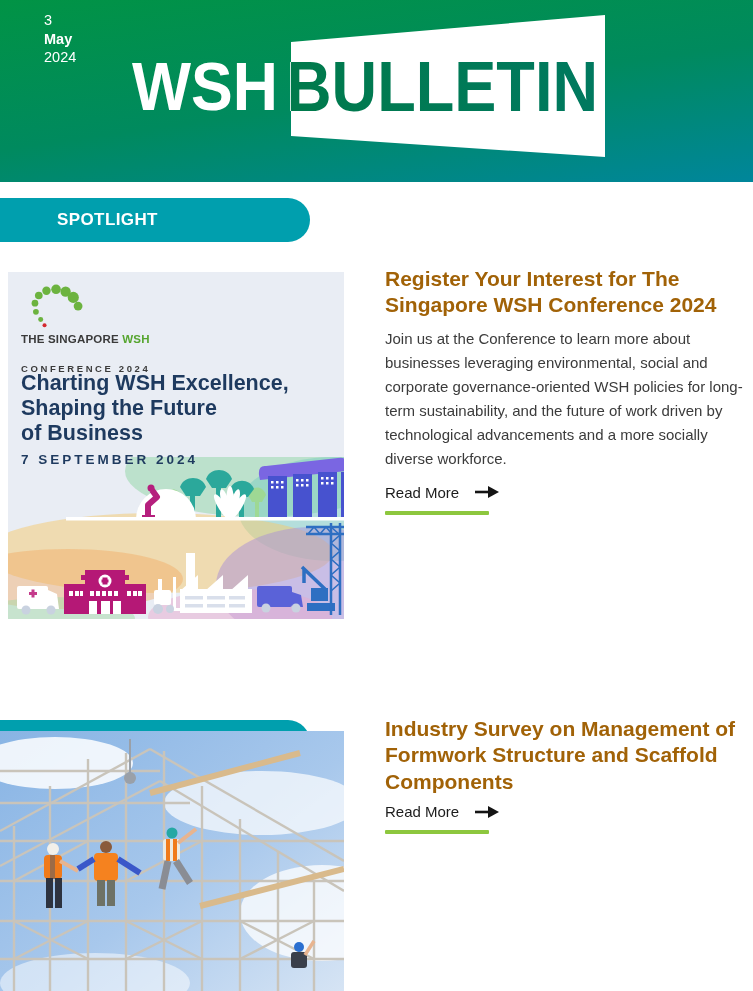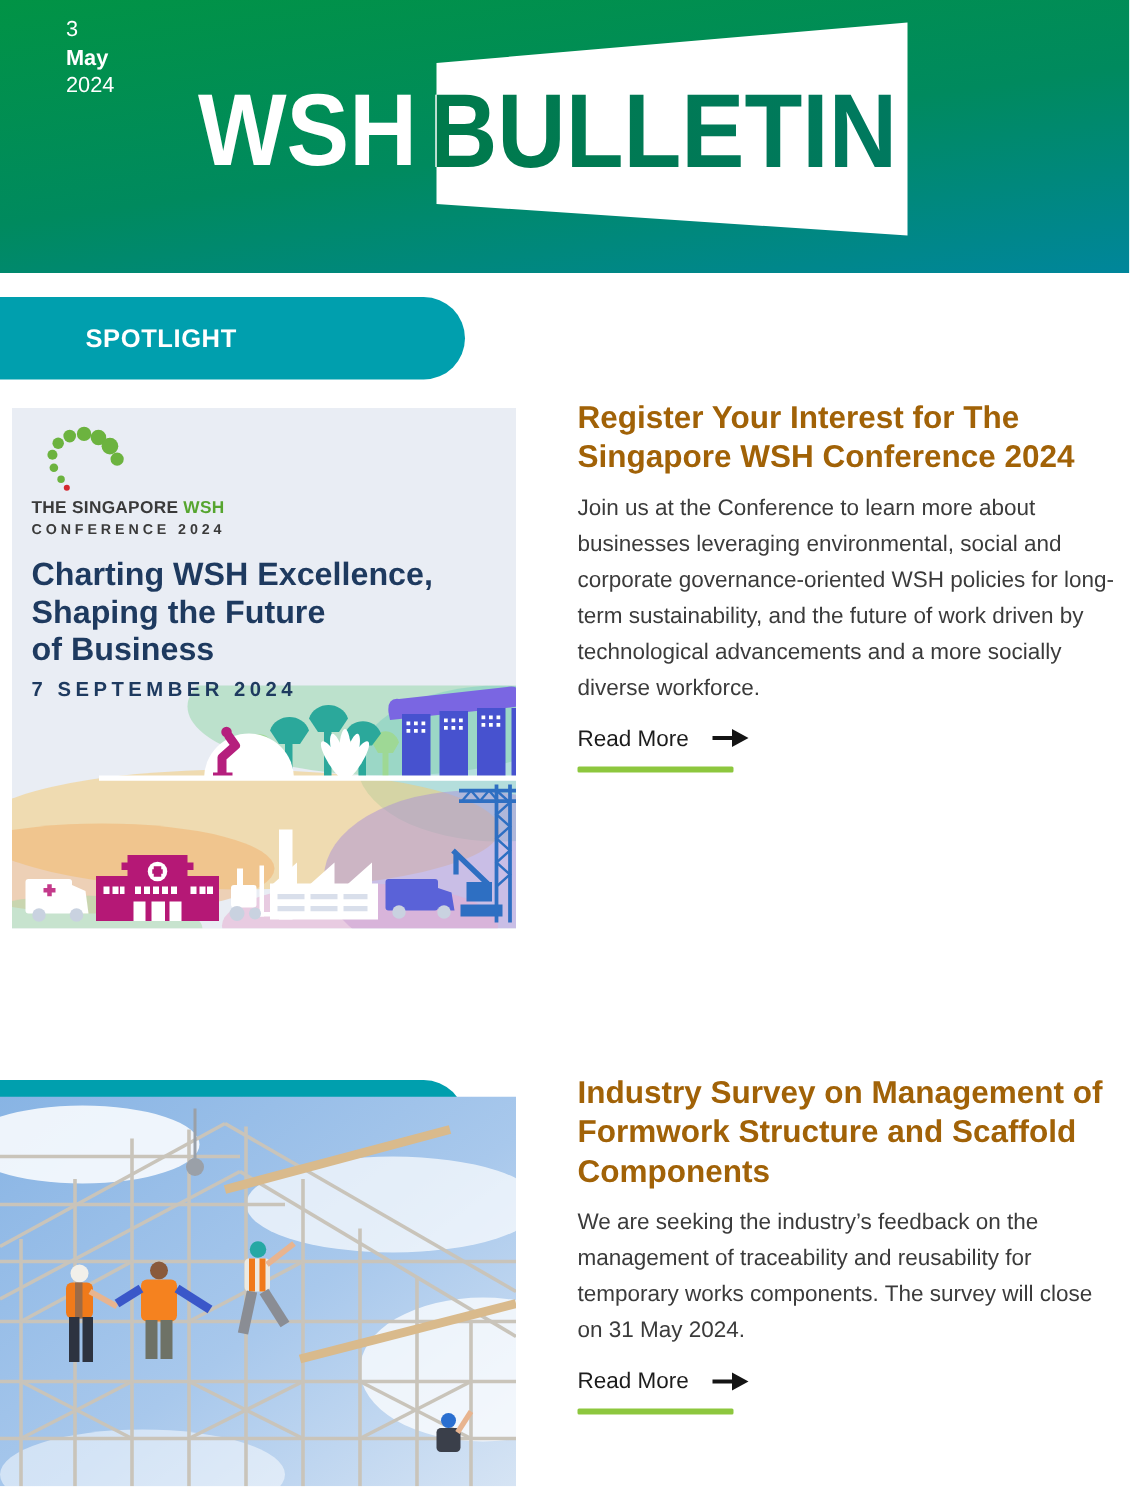"SPOTLIGHT" .pill { height: 55px -> 44px }
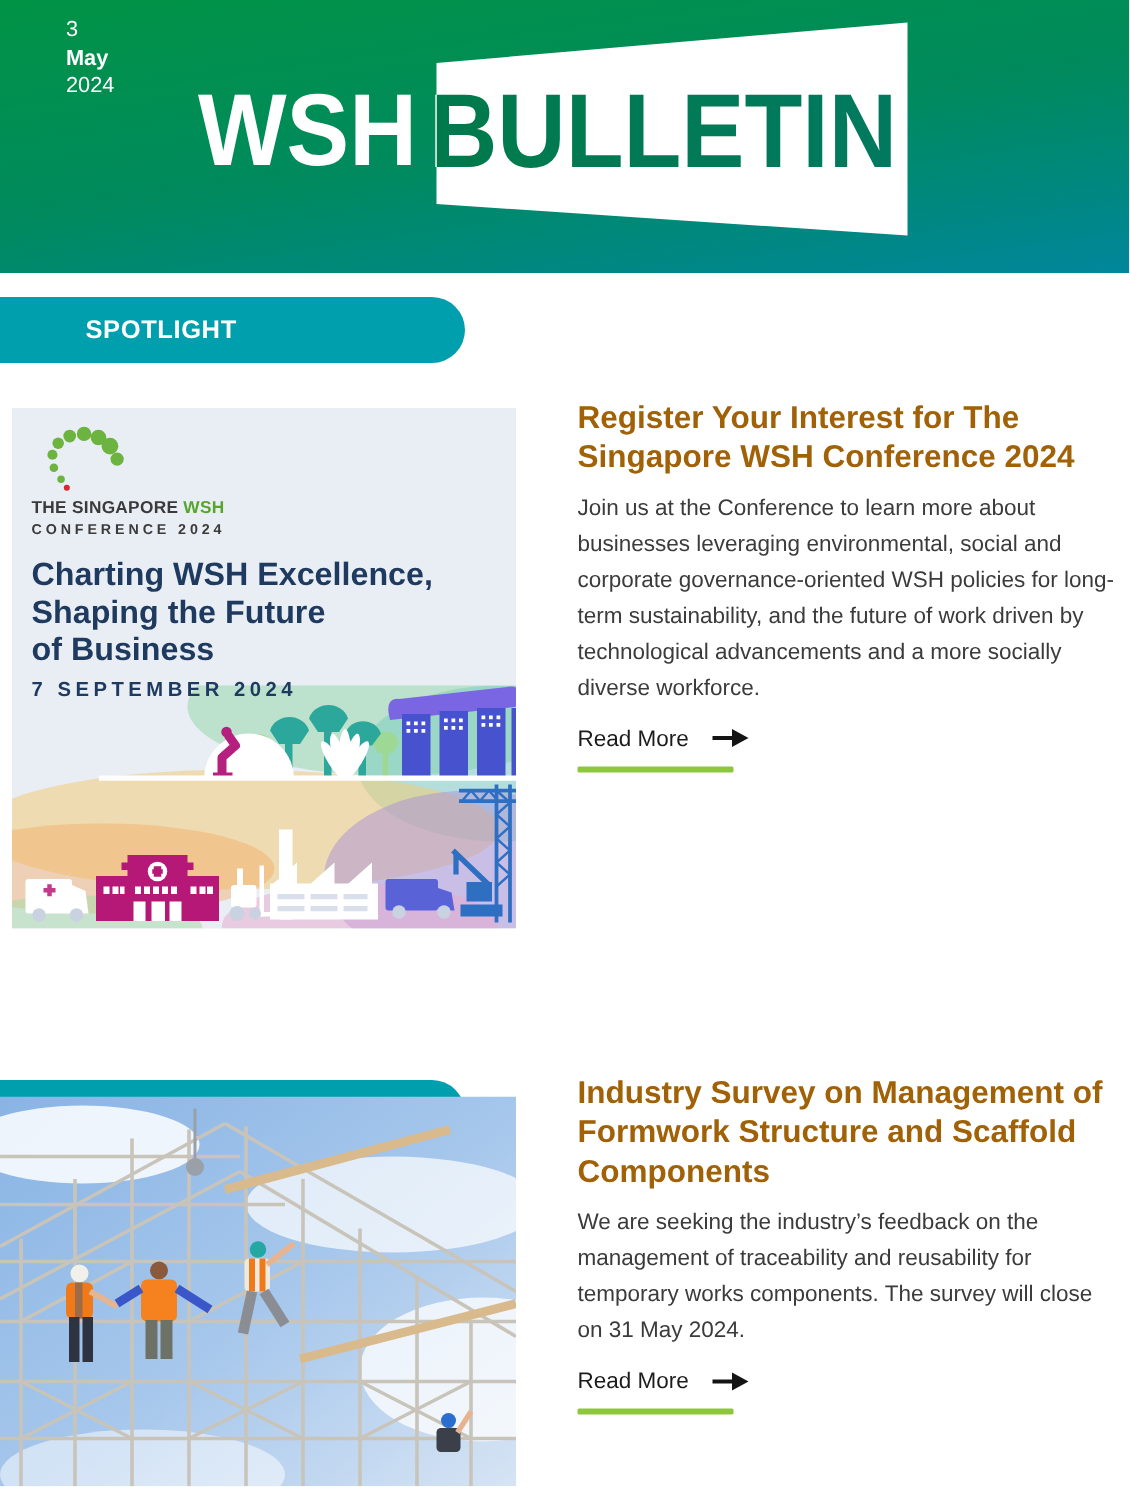"CONFERENCE 2024" .brand-sub { margin-top: 3px -> 18px }
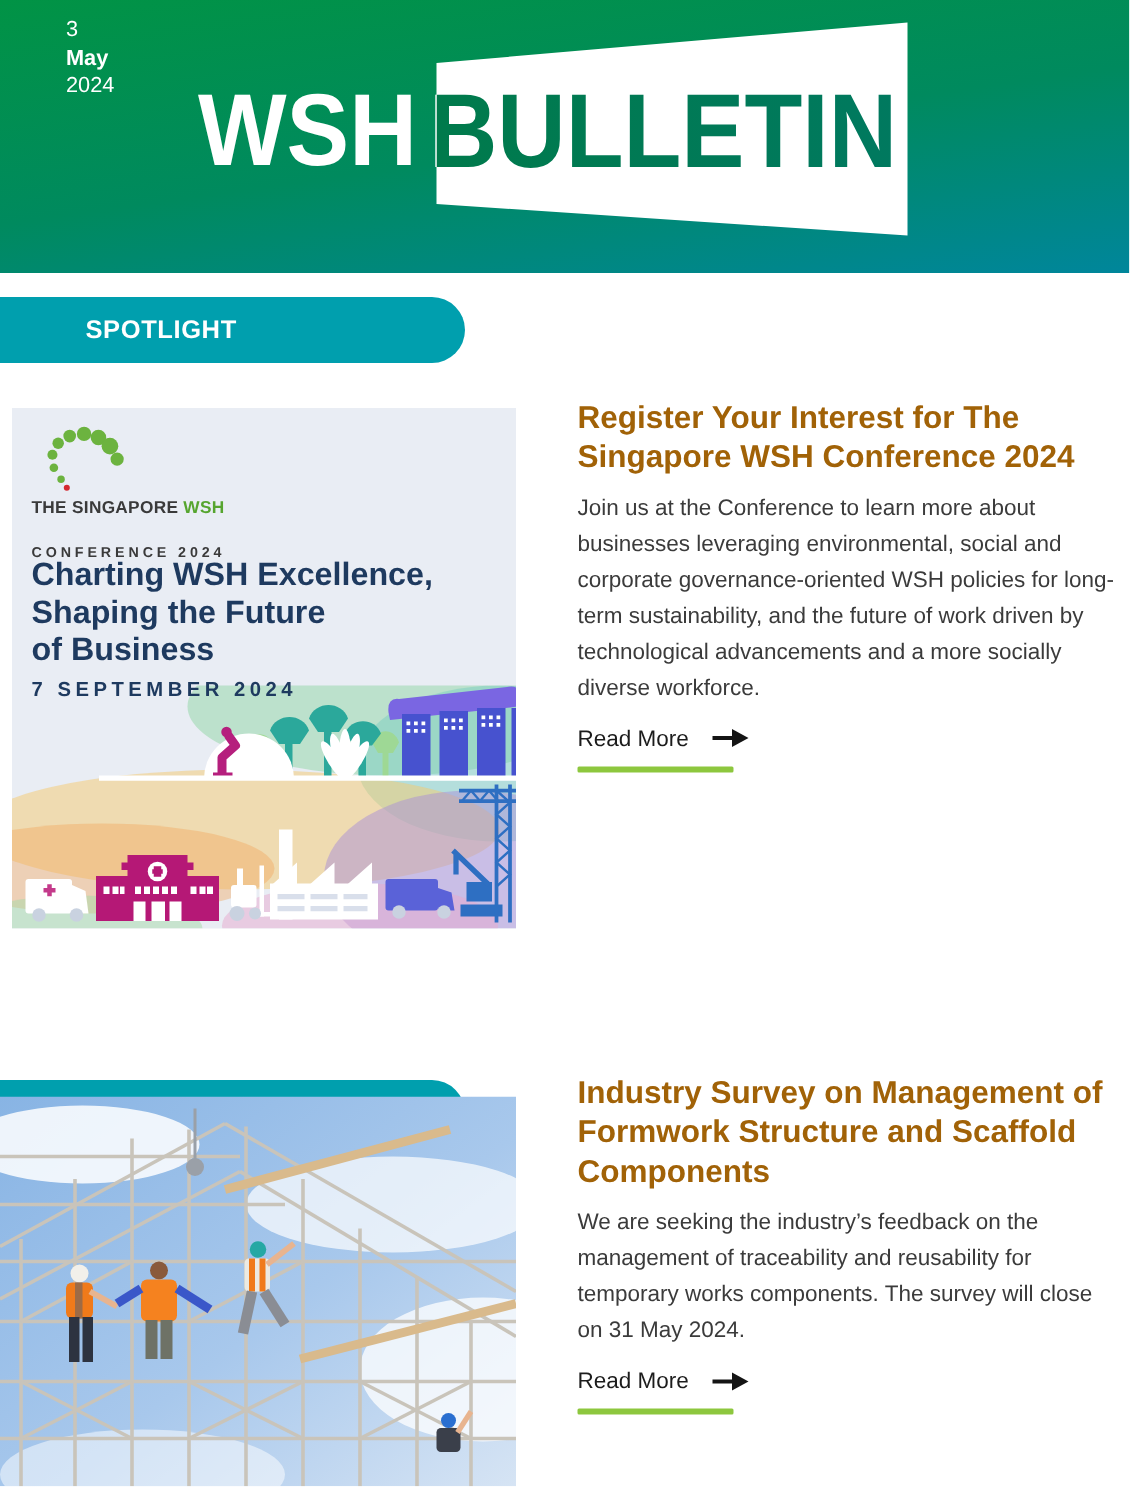"We are seeking the industry’s" p { html: <p>We are seeking the industry’s feedback on the management of traceability and reusability for temporary works components. The survey will close on 31 May 2024.</p> -> none }
